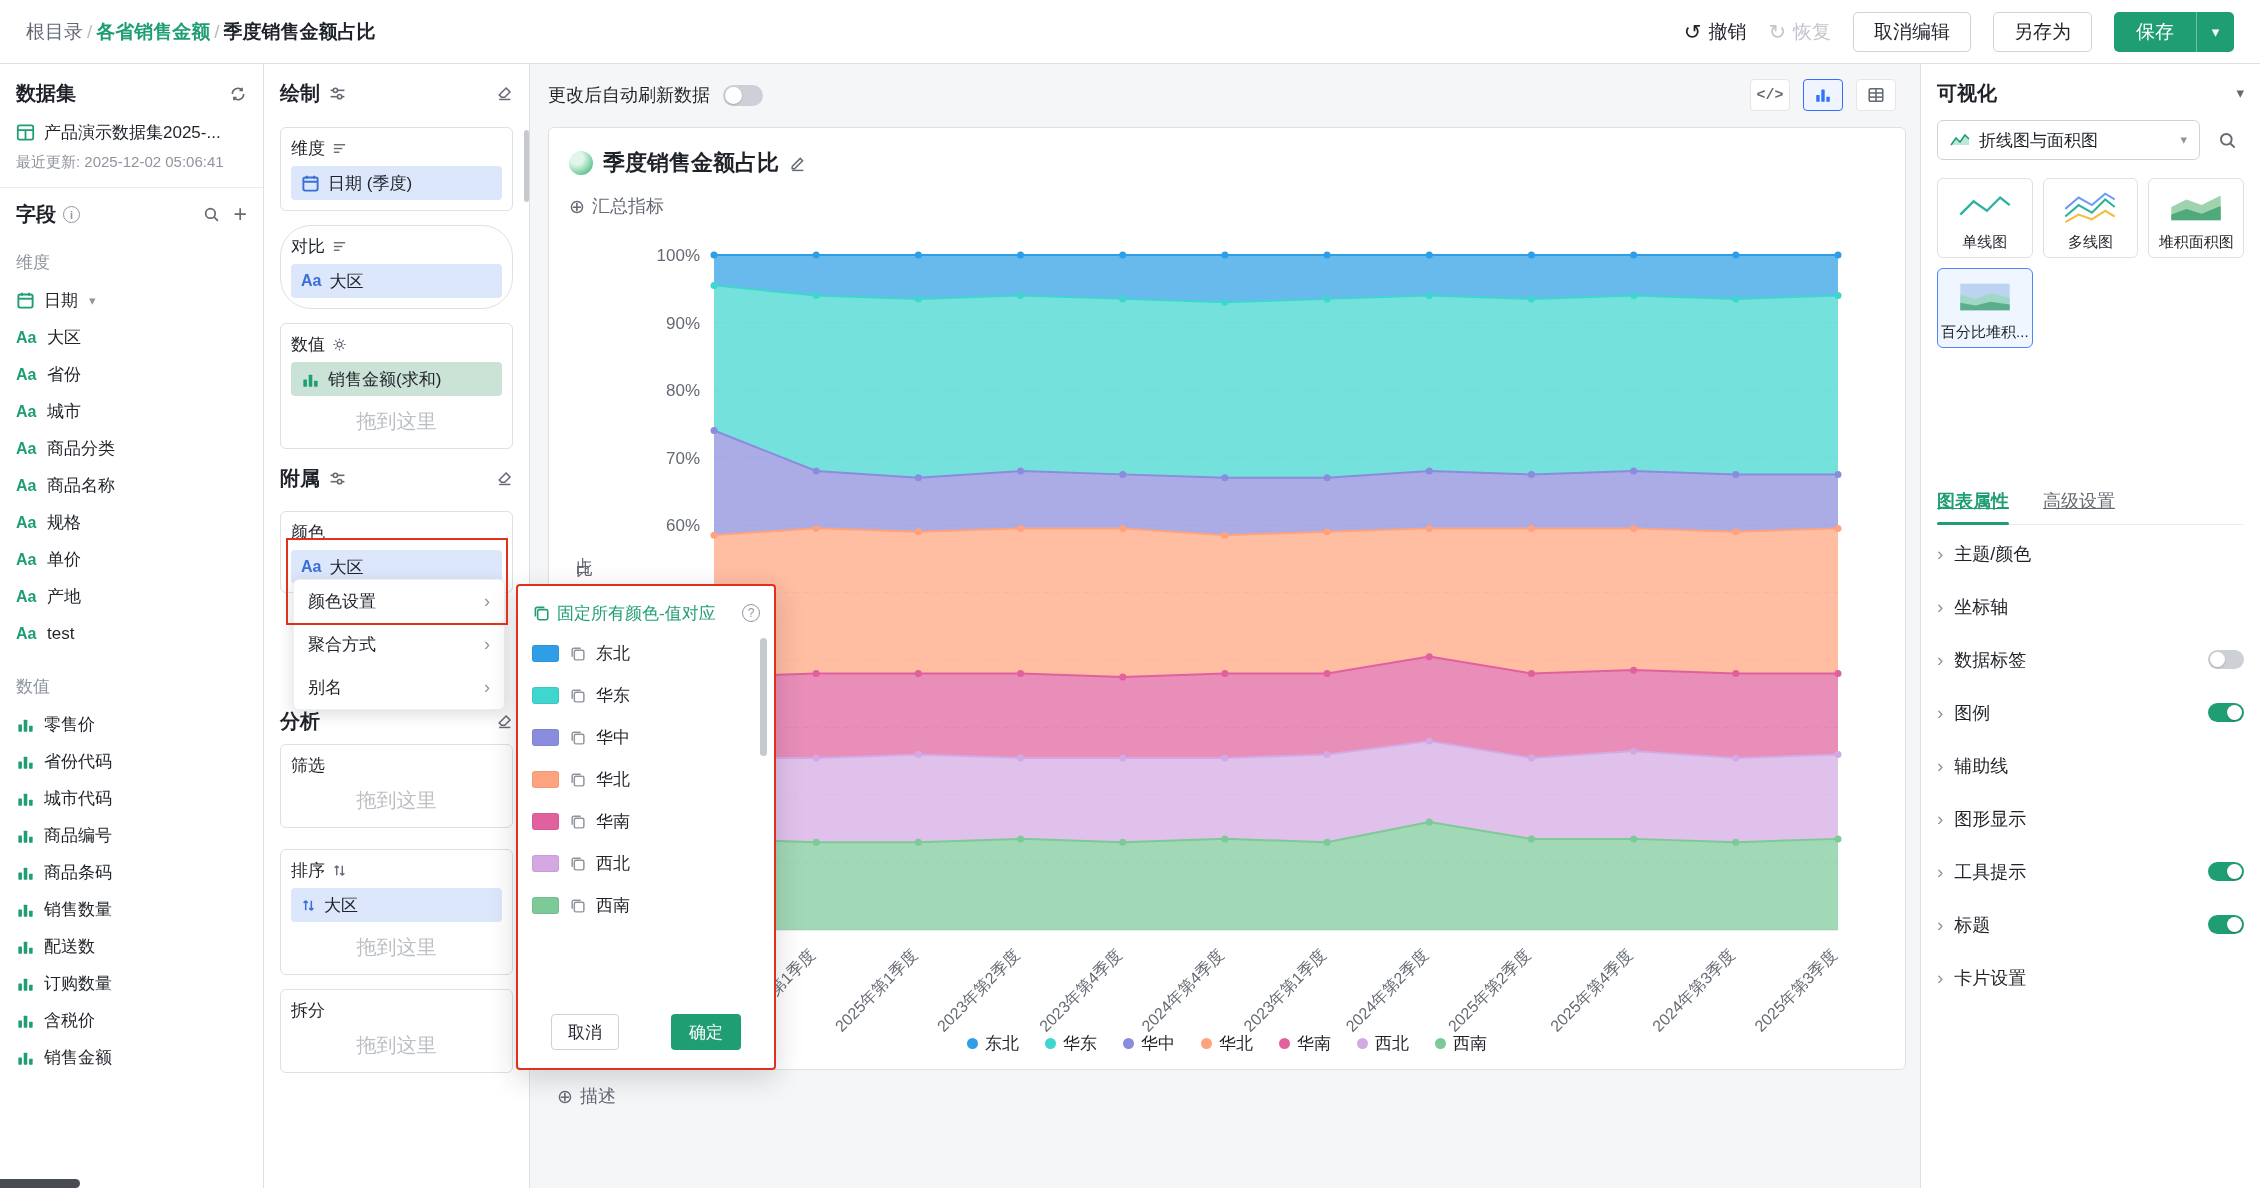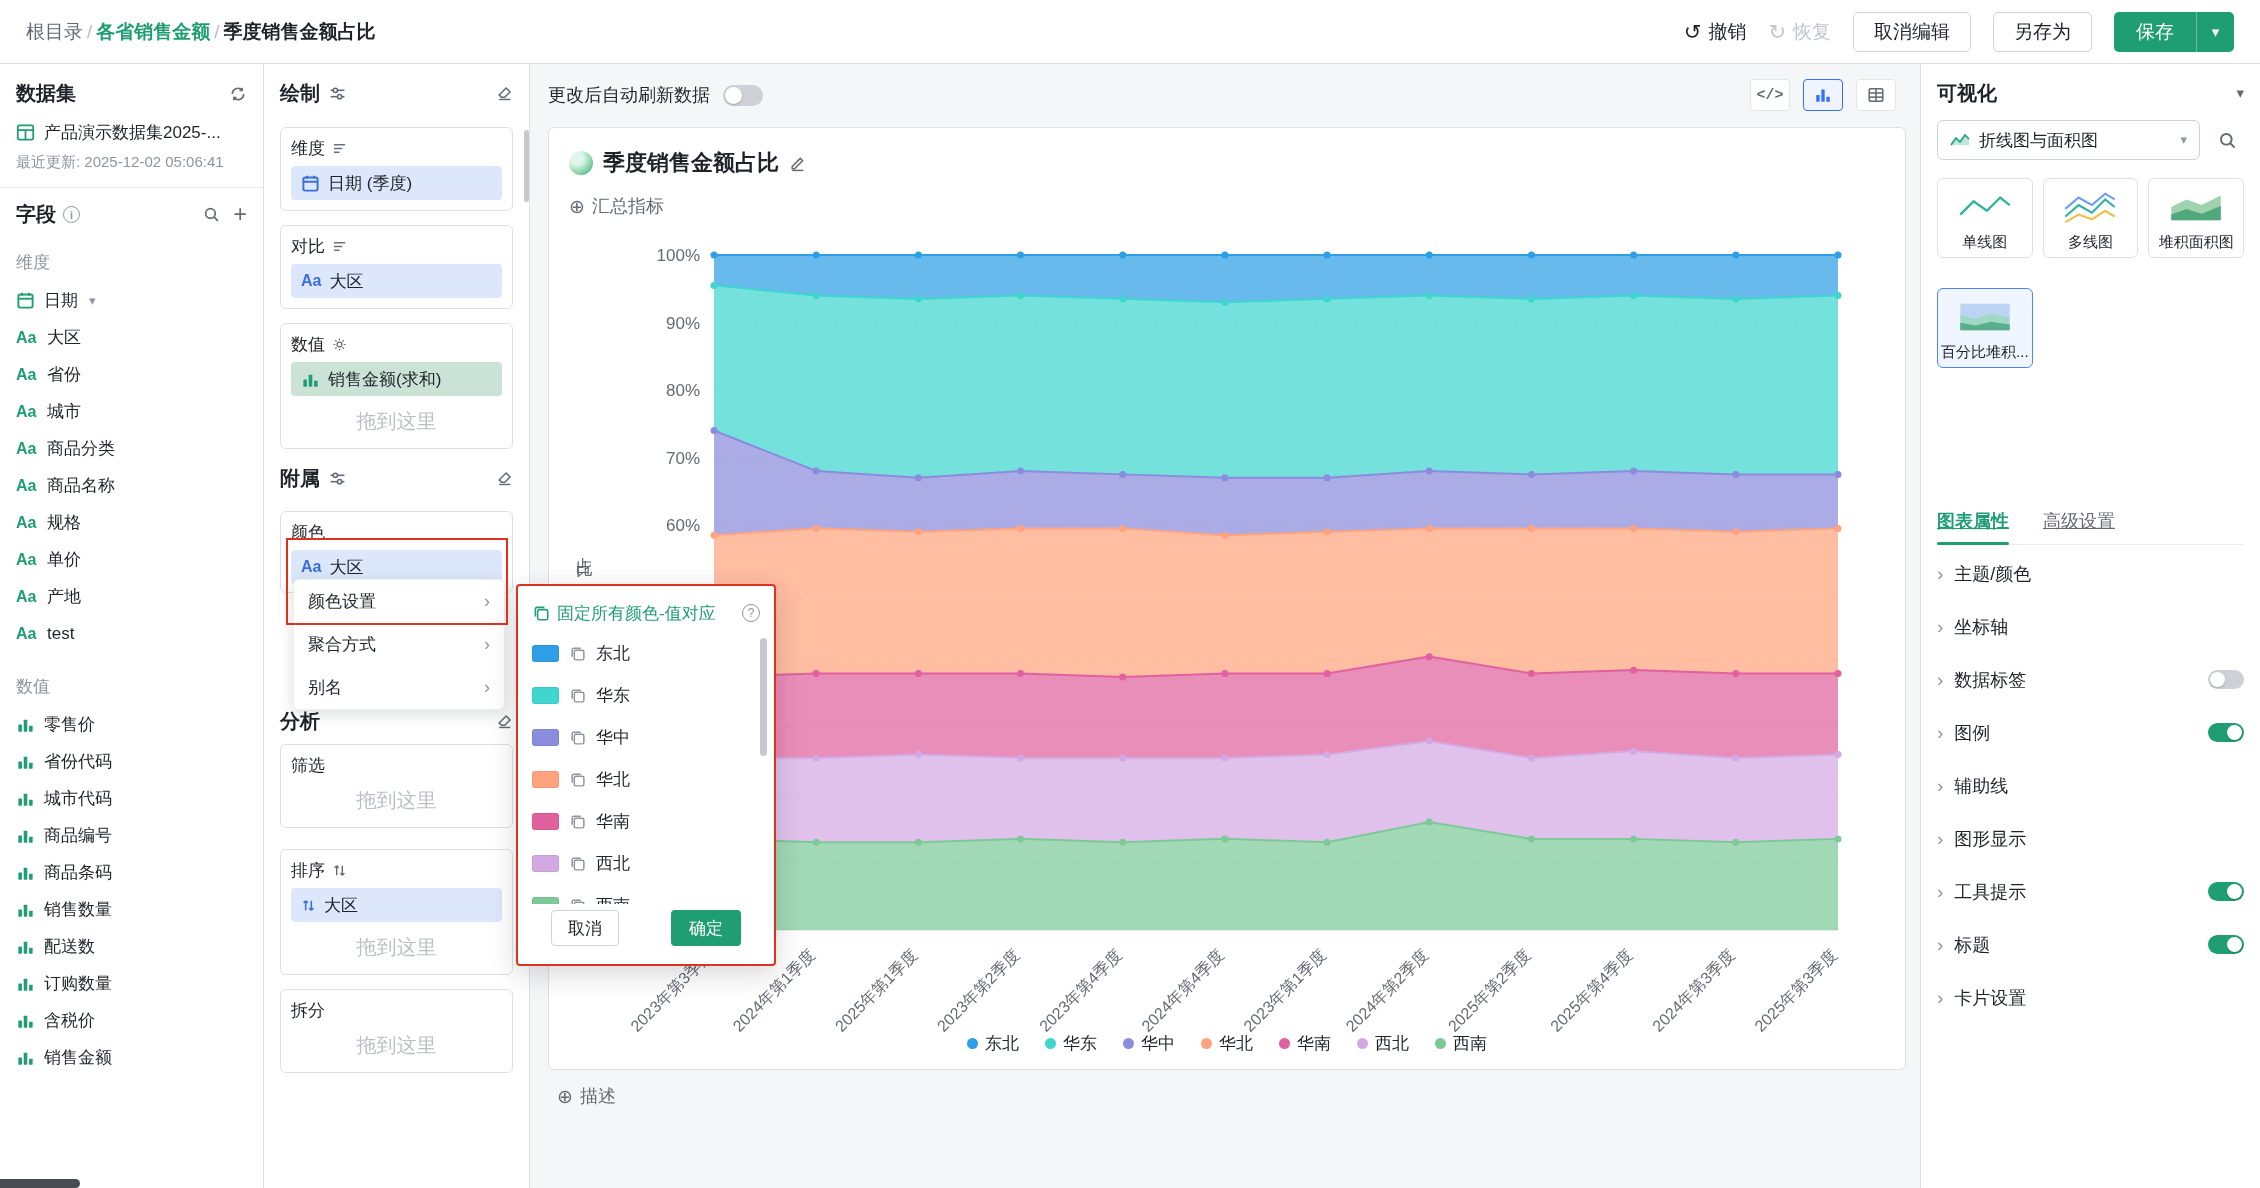"对比" #sec-compare { border-radius: none -> 31px }
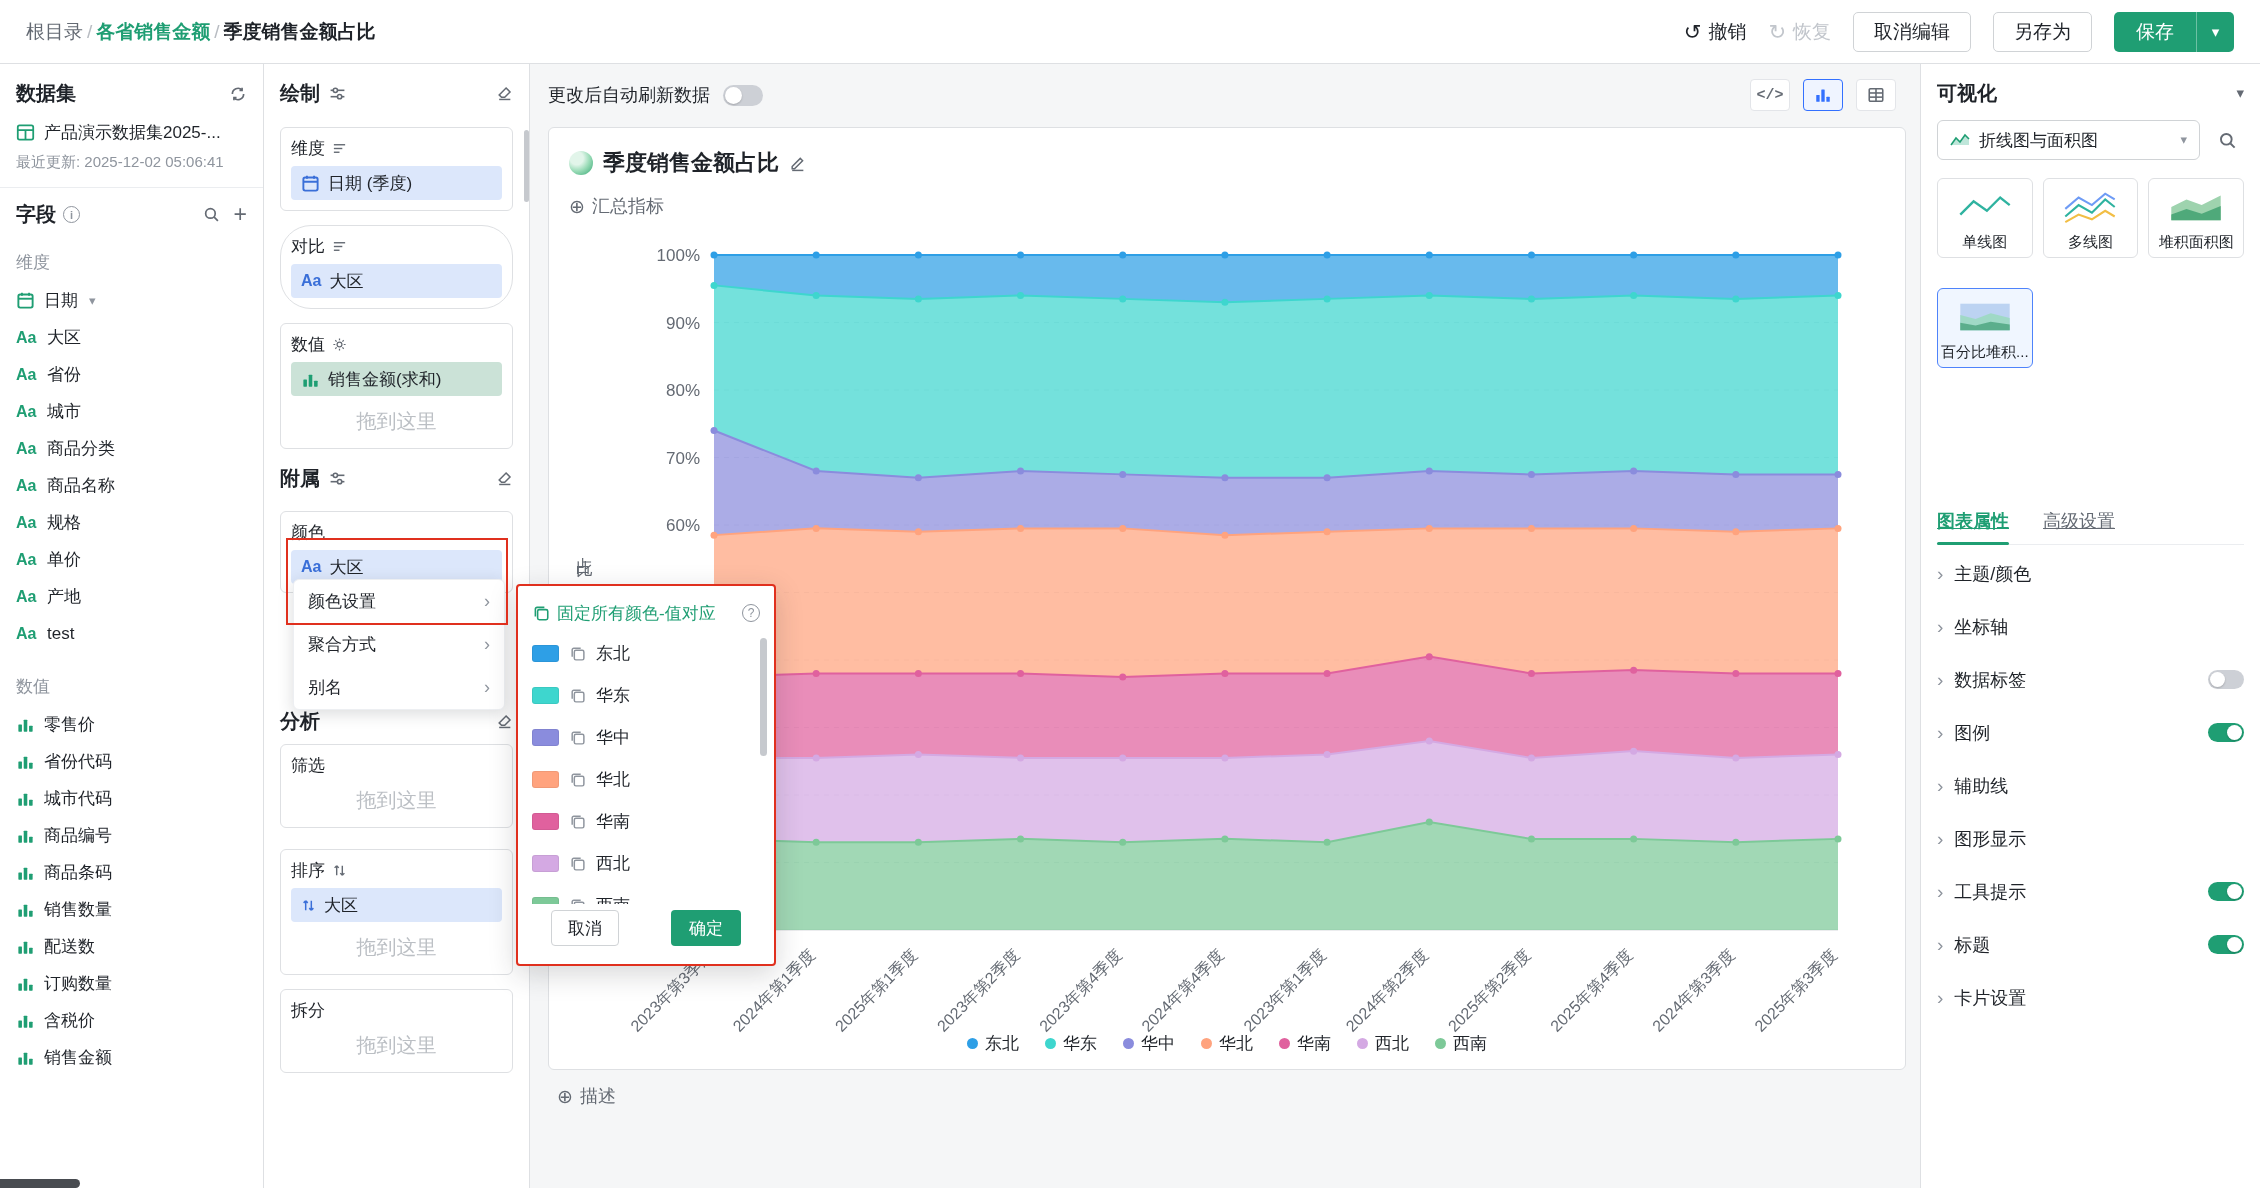"百分比堆积..." .vt-card.sel { margin-top: 20px -> none }
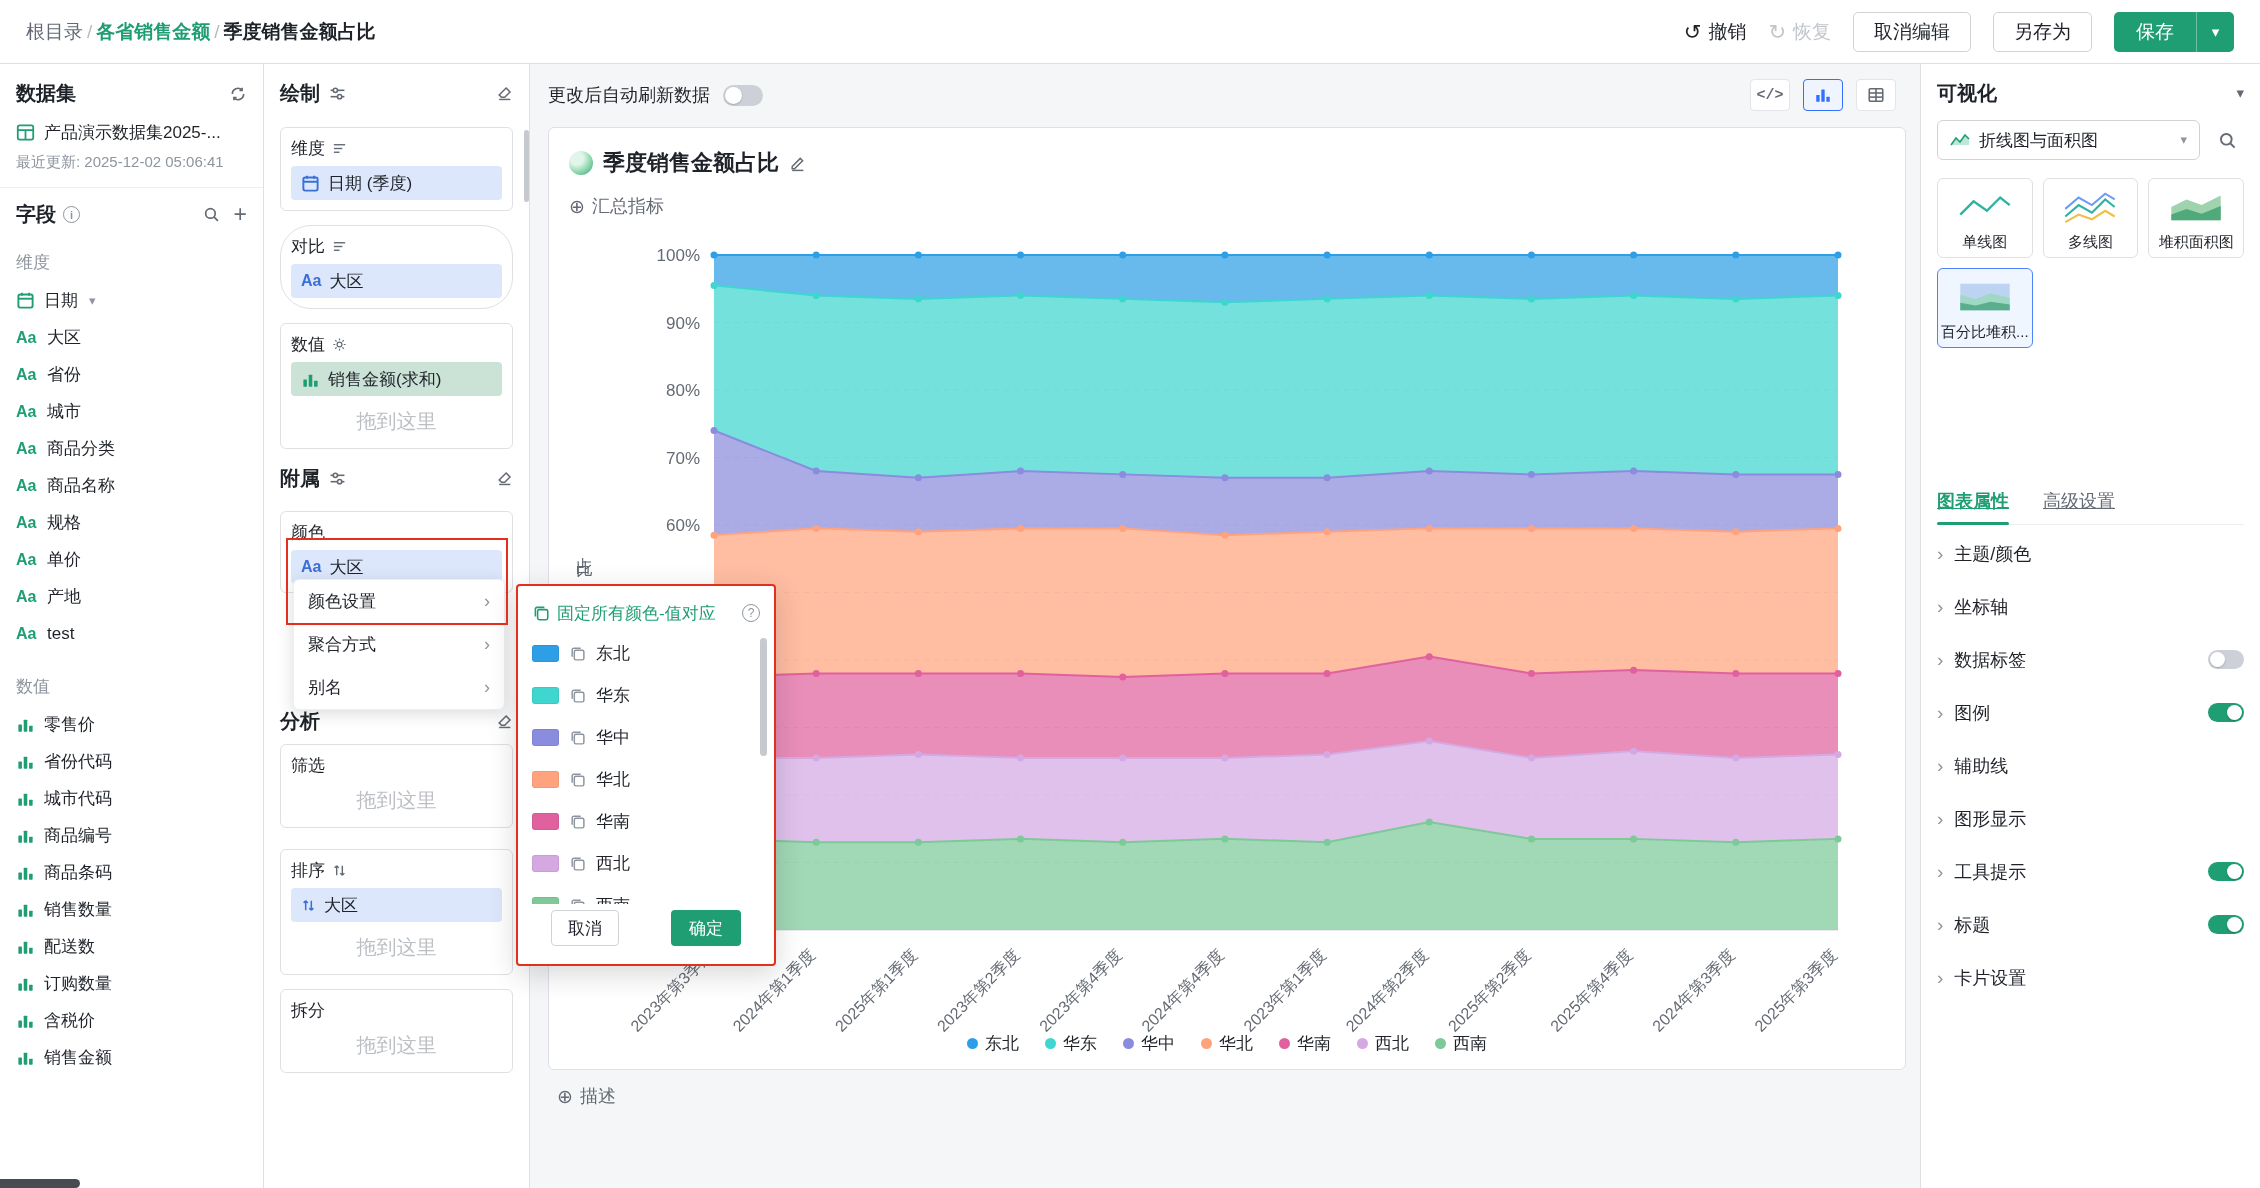"固定所有颜色-值对应" .popup { height: 382px -> 486px }
